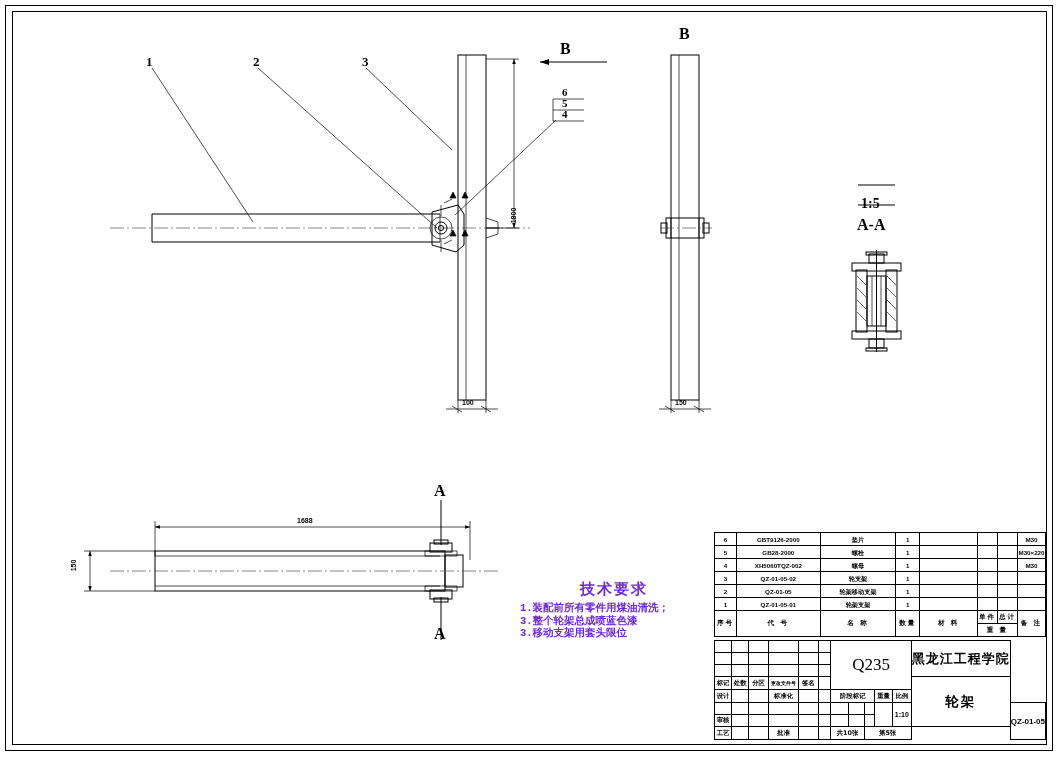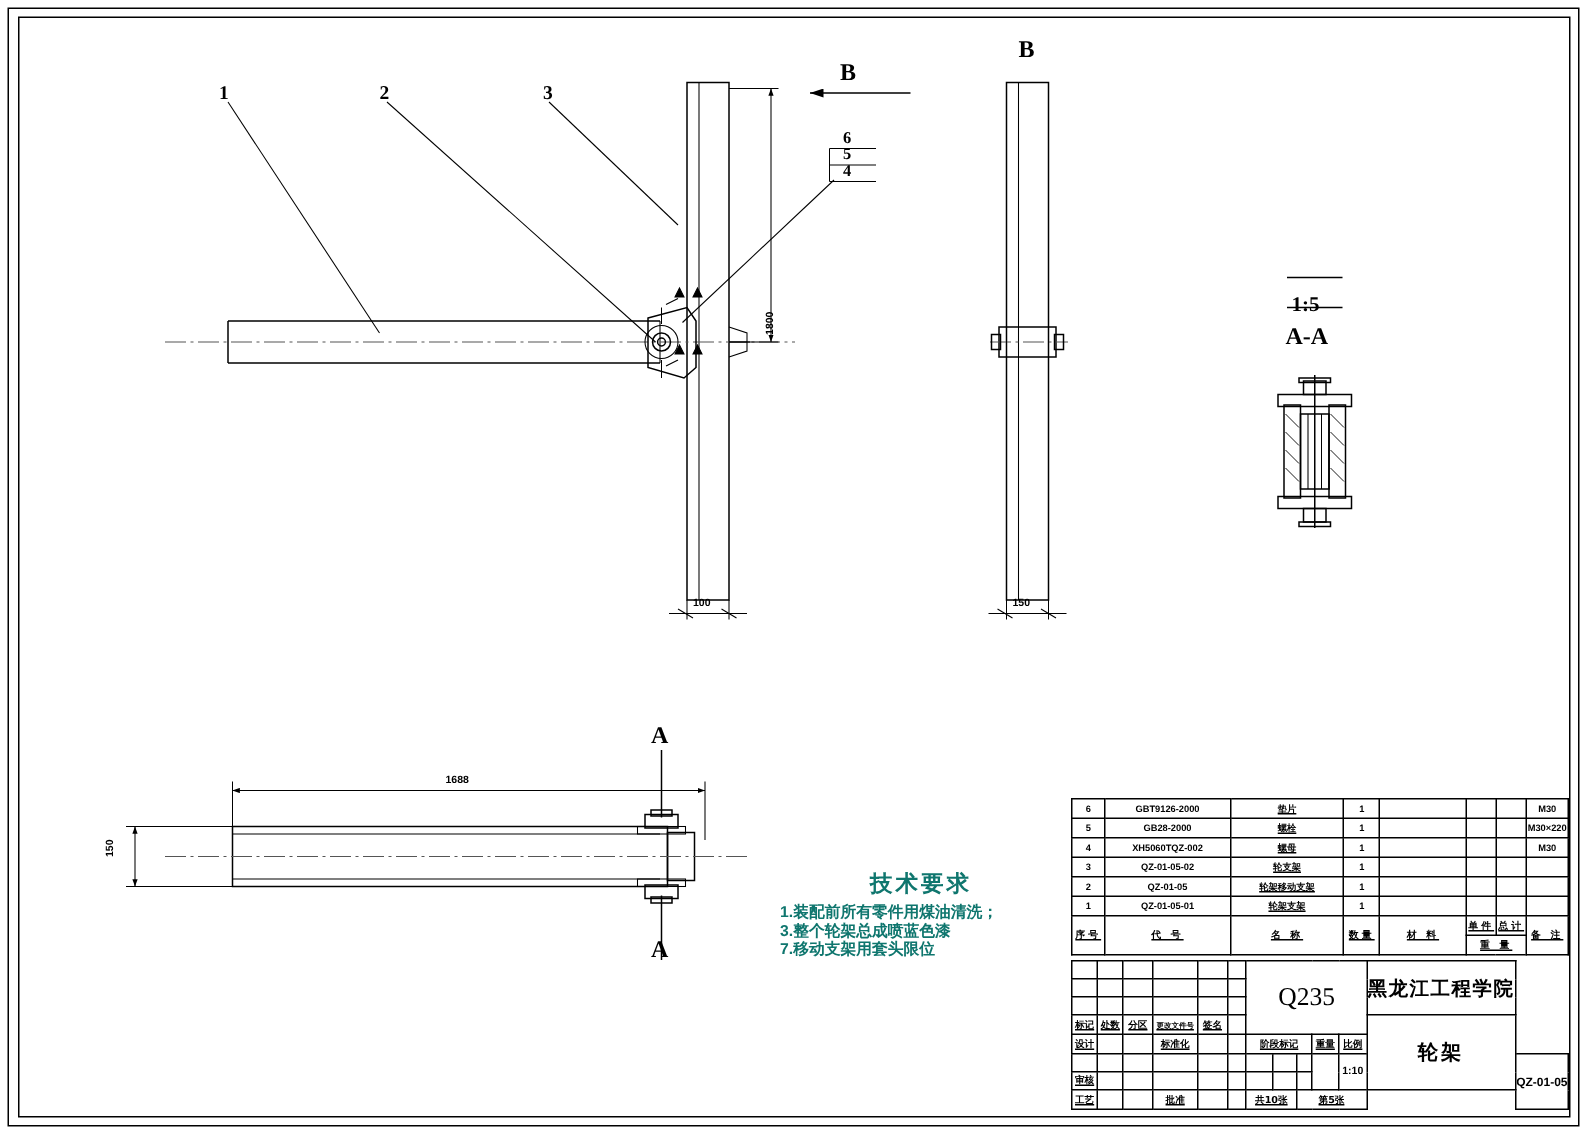"技术要求" .tech { color: #0f766e -> #6d28d9 }
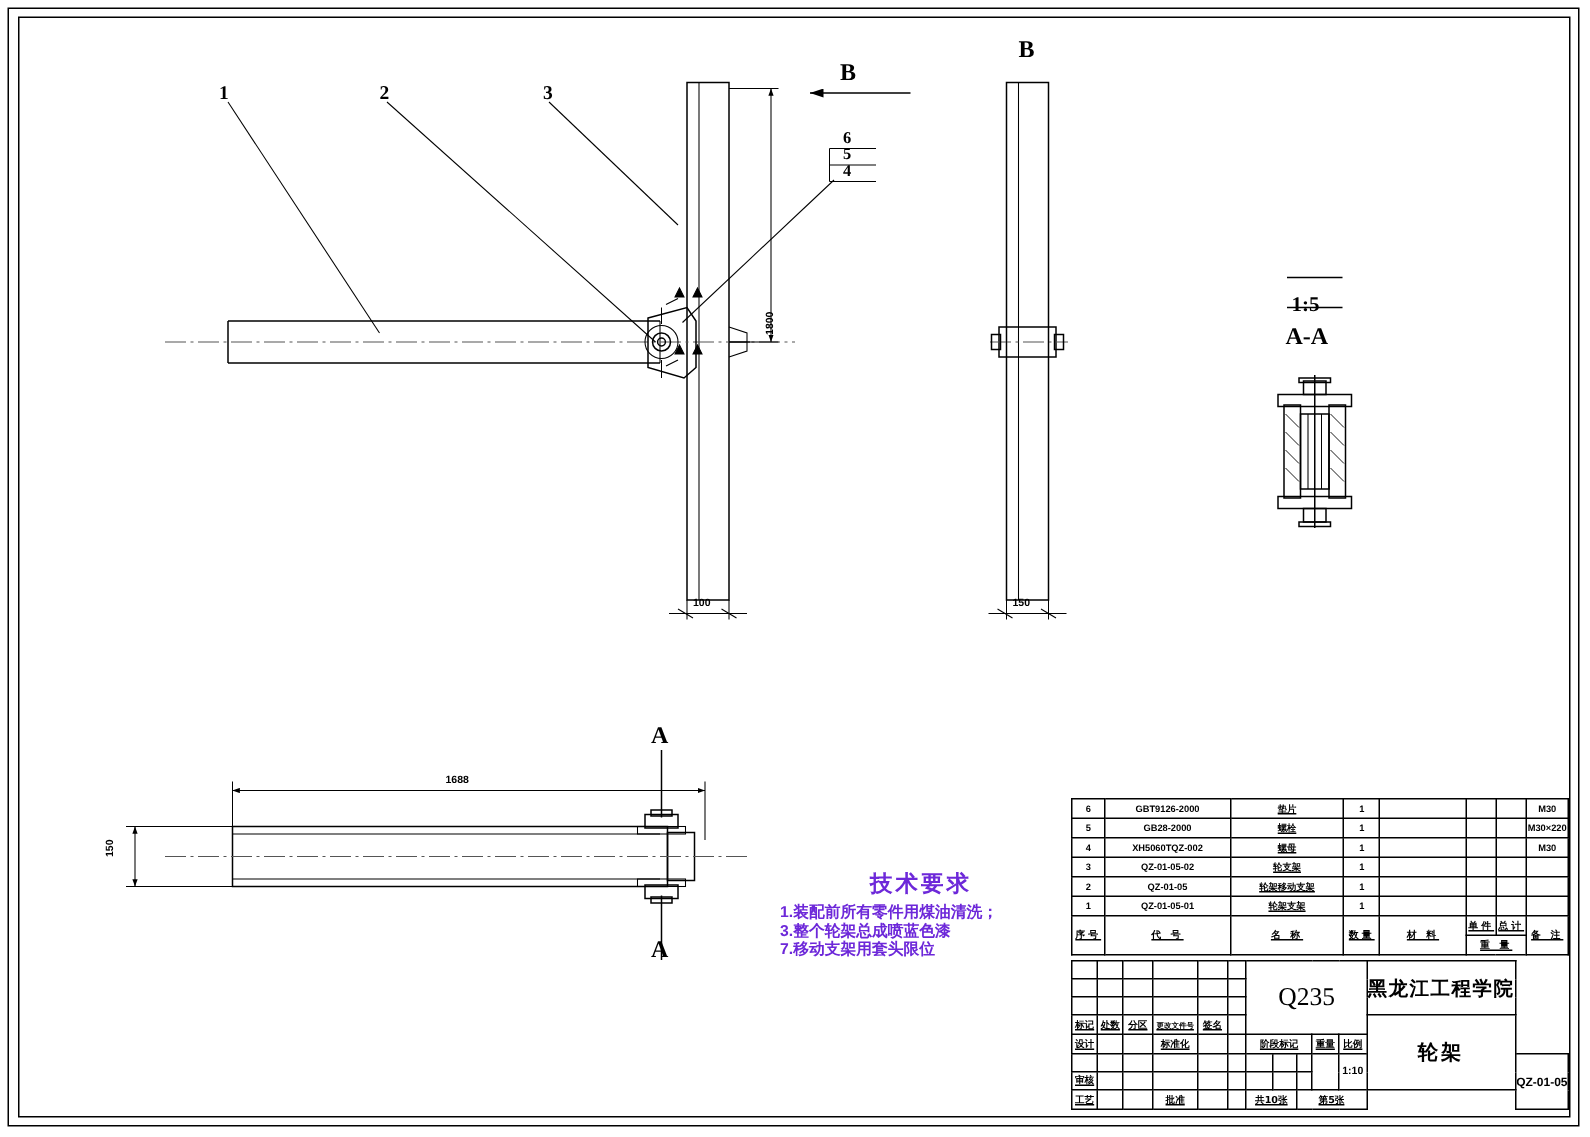"1.装配前所有零件用煤油清洗；" .tech-line { font-family: Liberation Sans, sans-serif -> Liberation Mono, monospace }
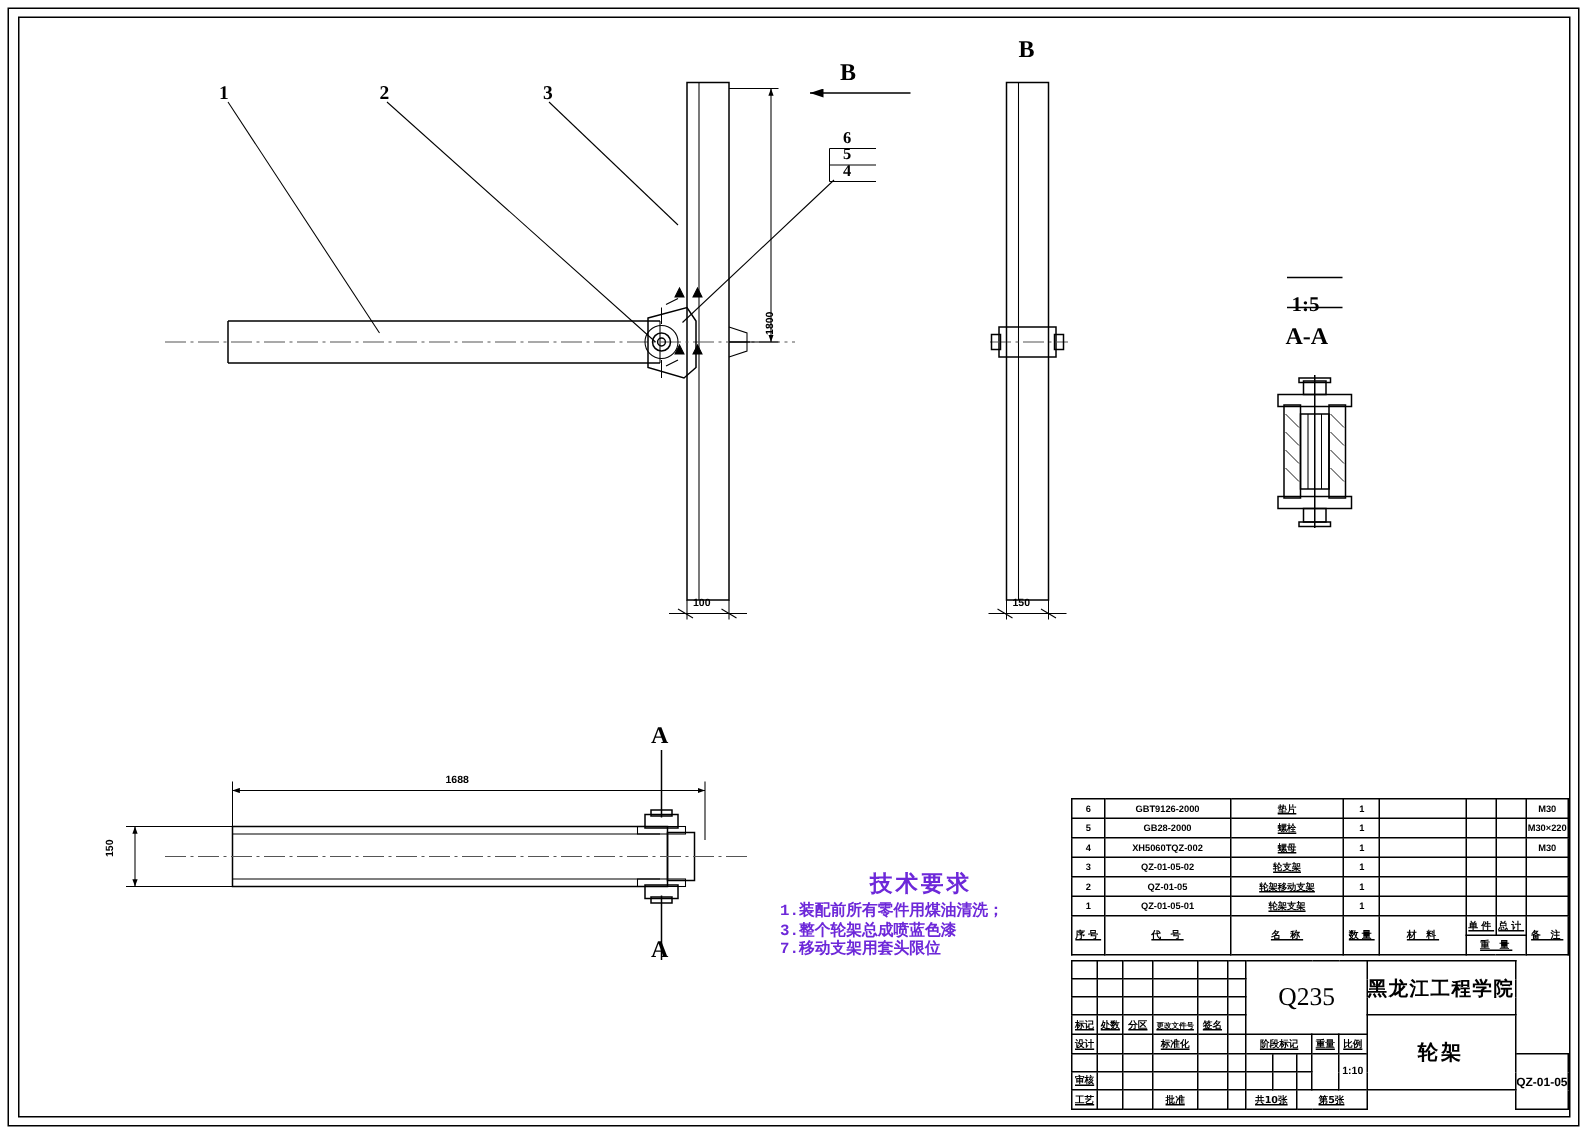"单件" .cn { text-decoration: underline -> none }
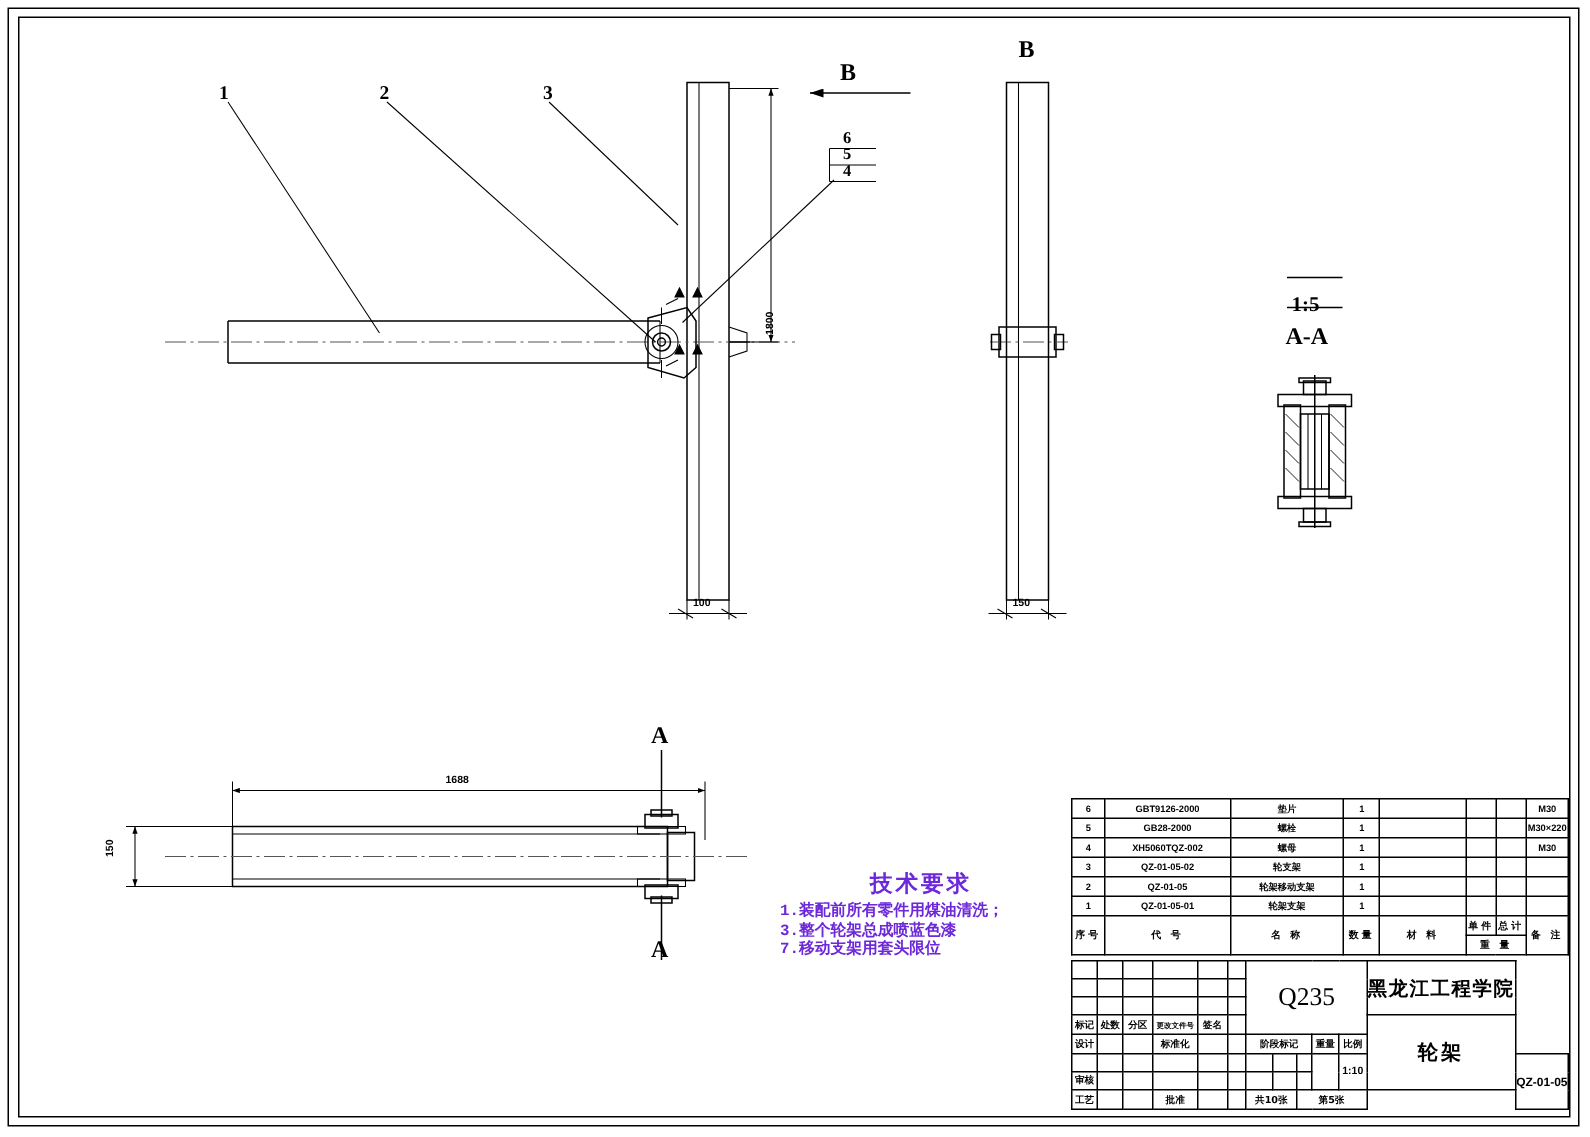"7.移动支架用套头限位" div.tech-line { text: 7 -> 3 }
